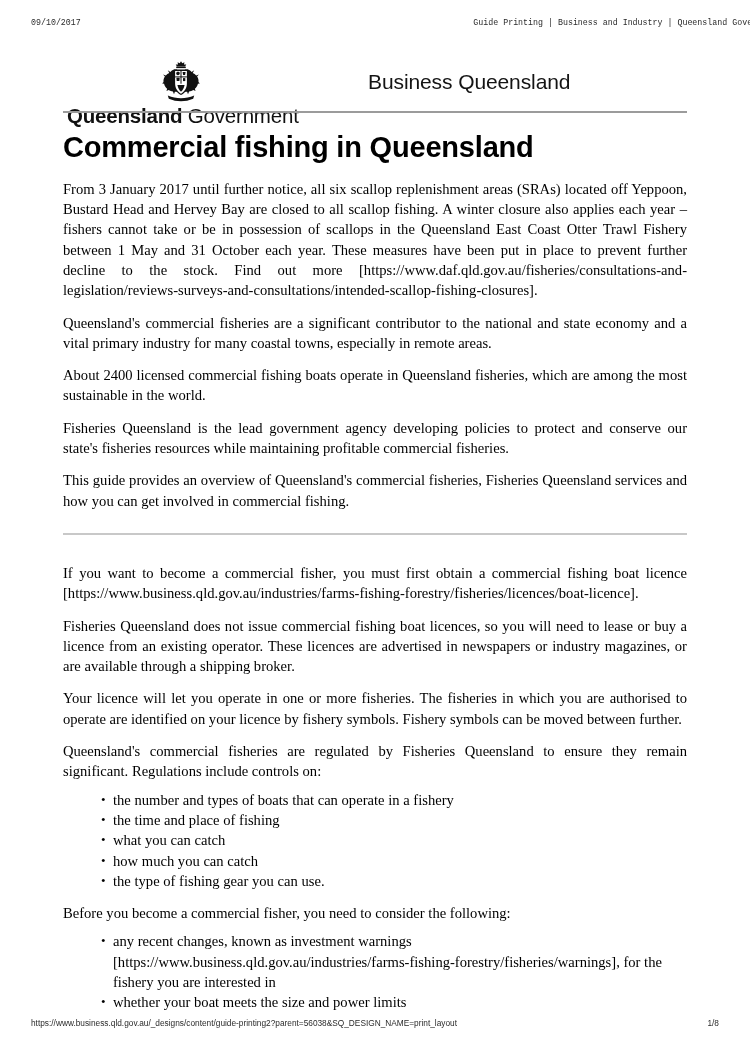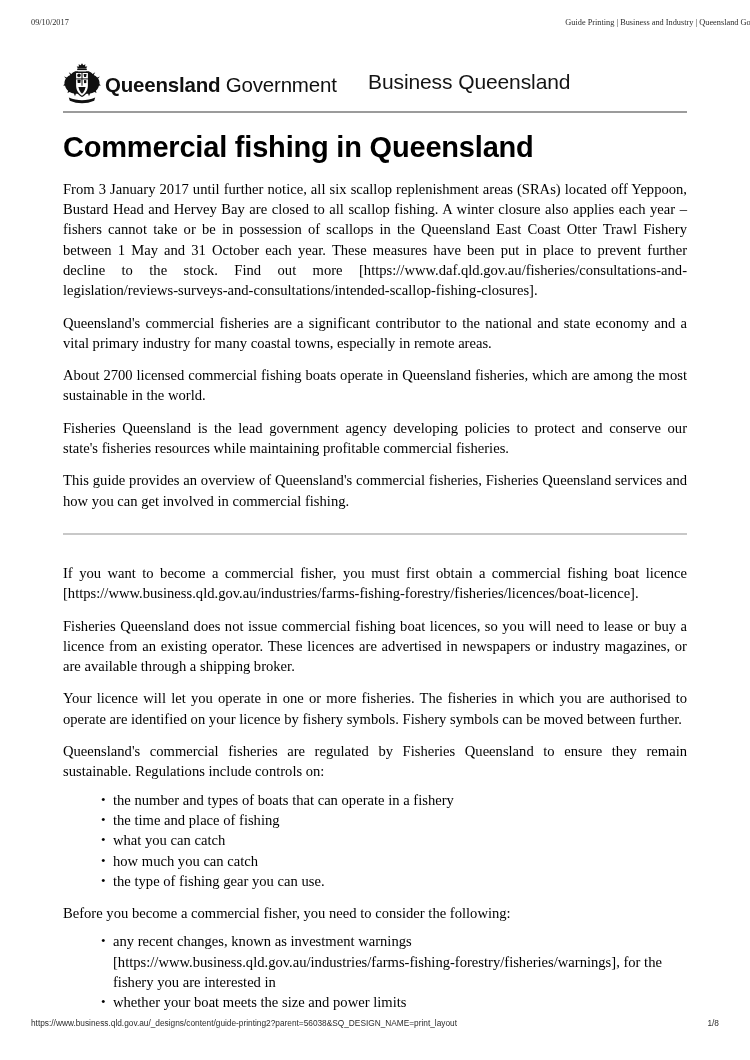"09/10/2017" .print-header { font-family: Liberation Serif, serif -> Liberation Mono, monospace }
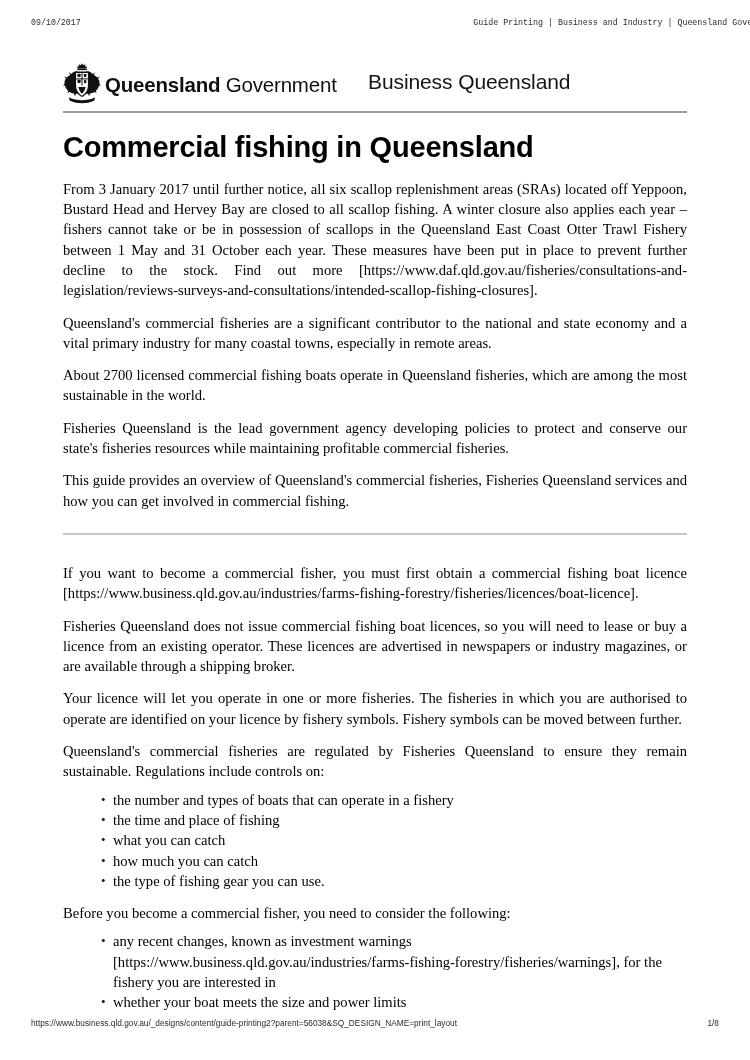"Queensland Government" .brand { flex-direction: none -> column }
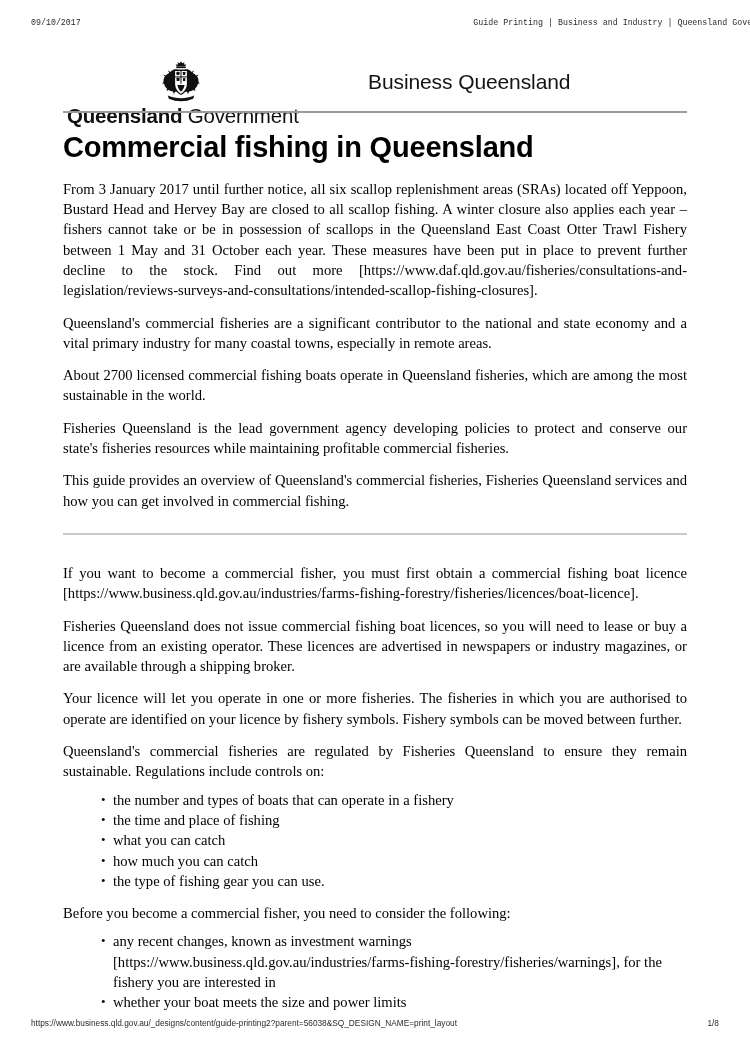"About 2700 licensed commercial fishing" p.para { text: 2700 -> 2400 }
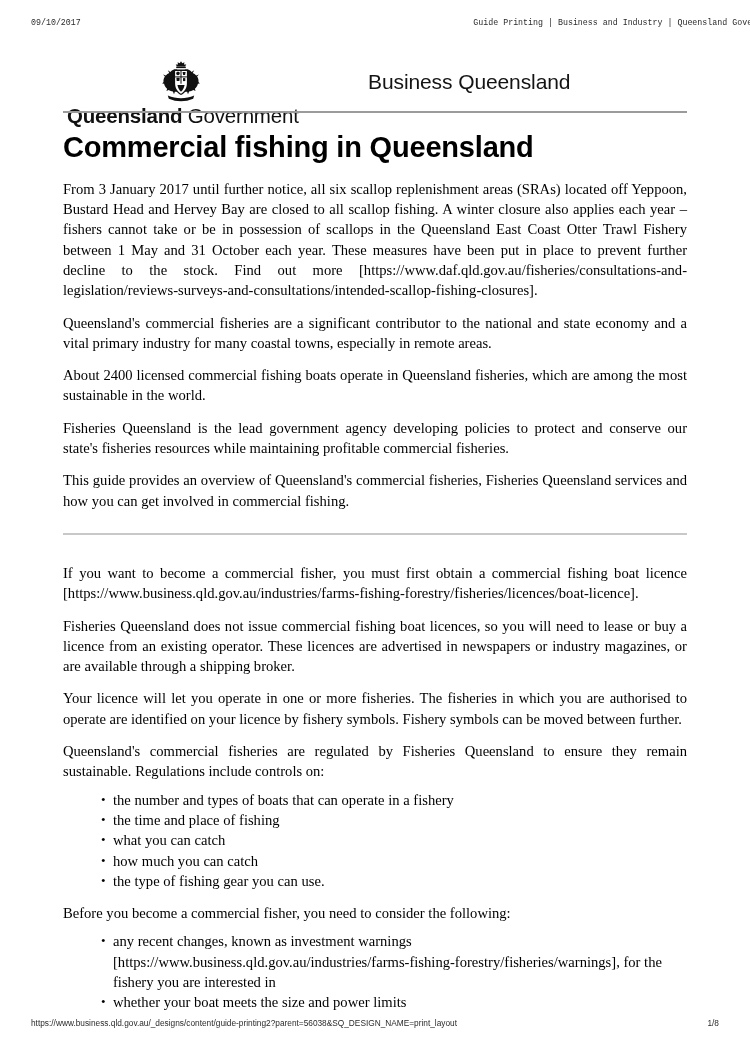"Queensland's commercial fisheries are" p.para { text: sustainable -> significant }
